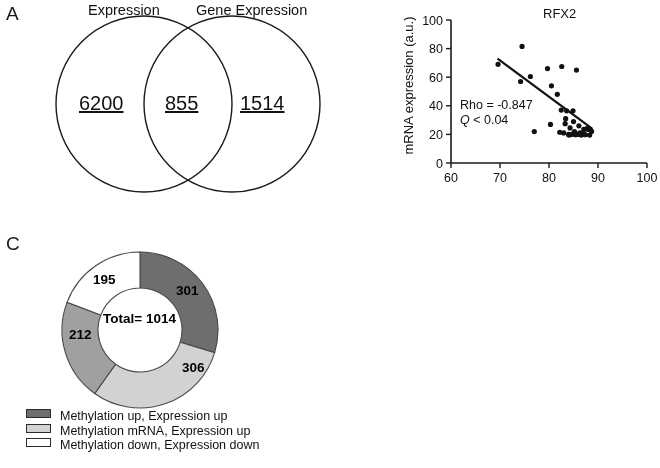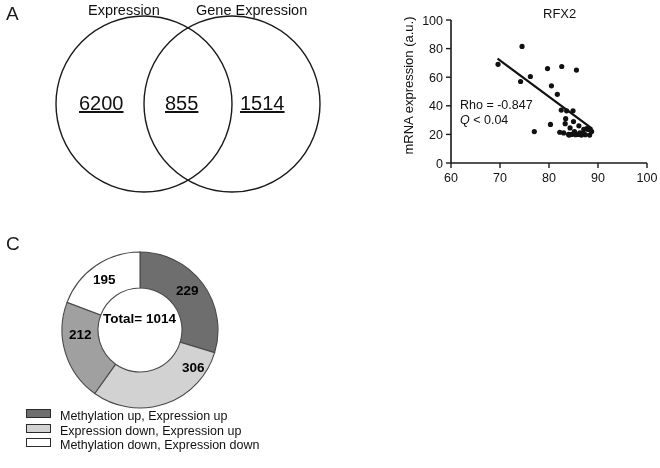"229" span.donut-label { text: 229 -> 301 }
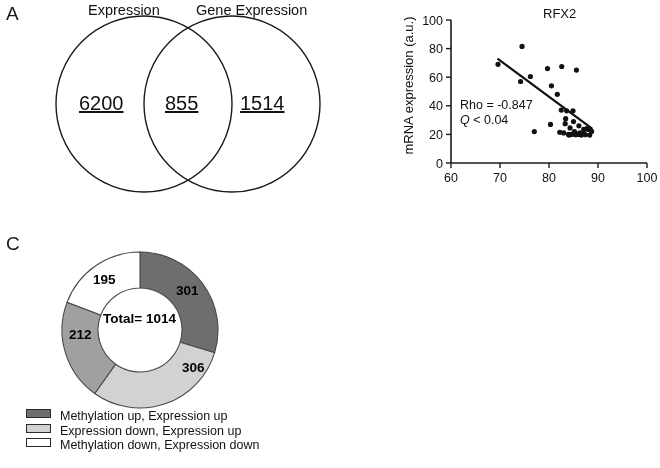"Expression down, Expression up" span.legend-text { text: Expression down -> Methylation mRNA }
